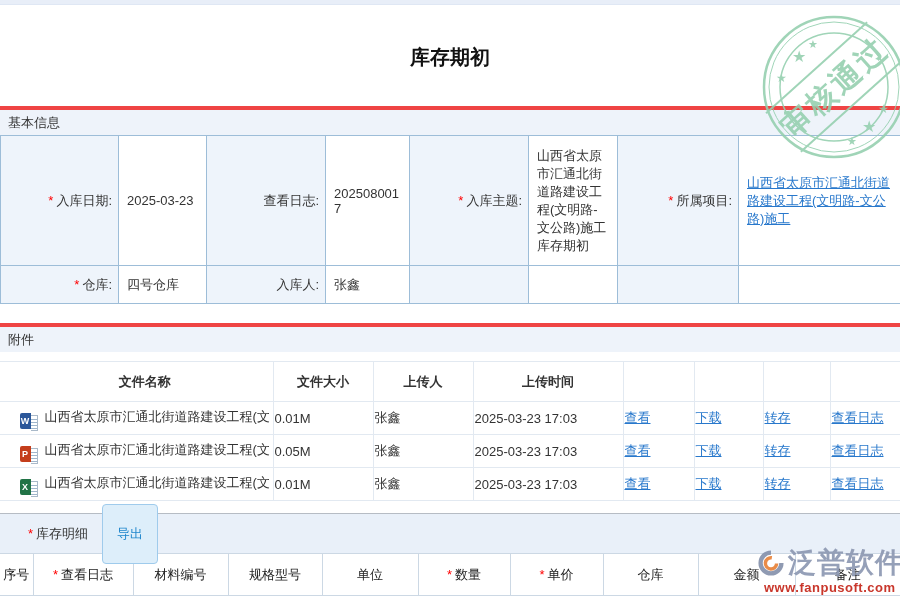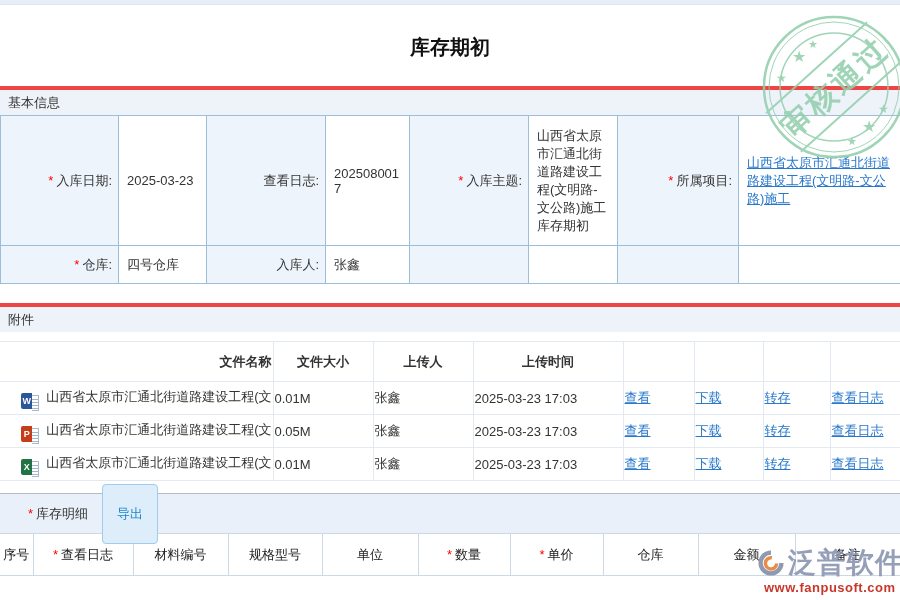"库存期初" .title { margin: 0 -> 10px }
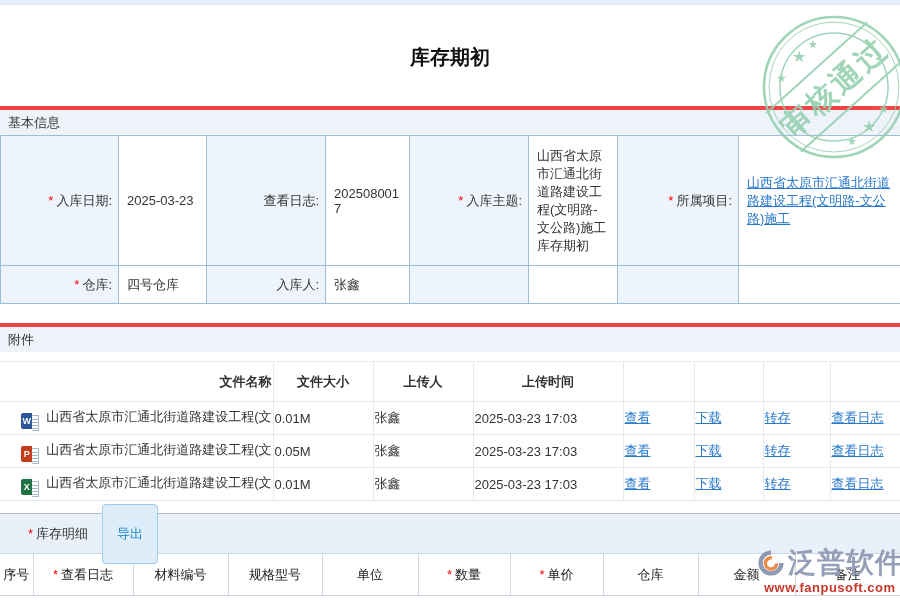"文件名称" .t2 th.name,.t2 td.name { text-align: right -> center }
